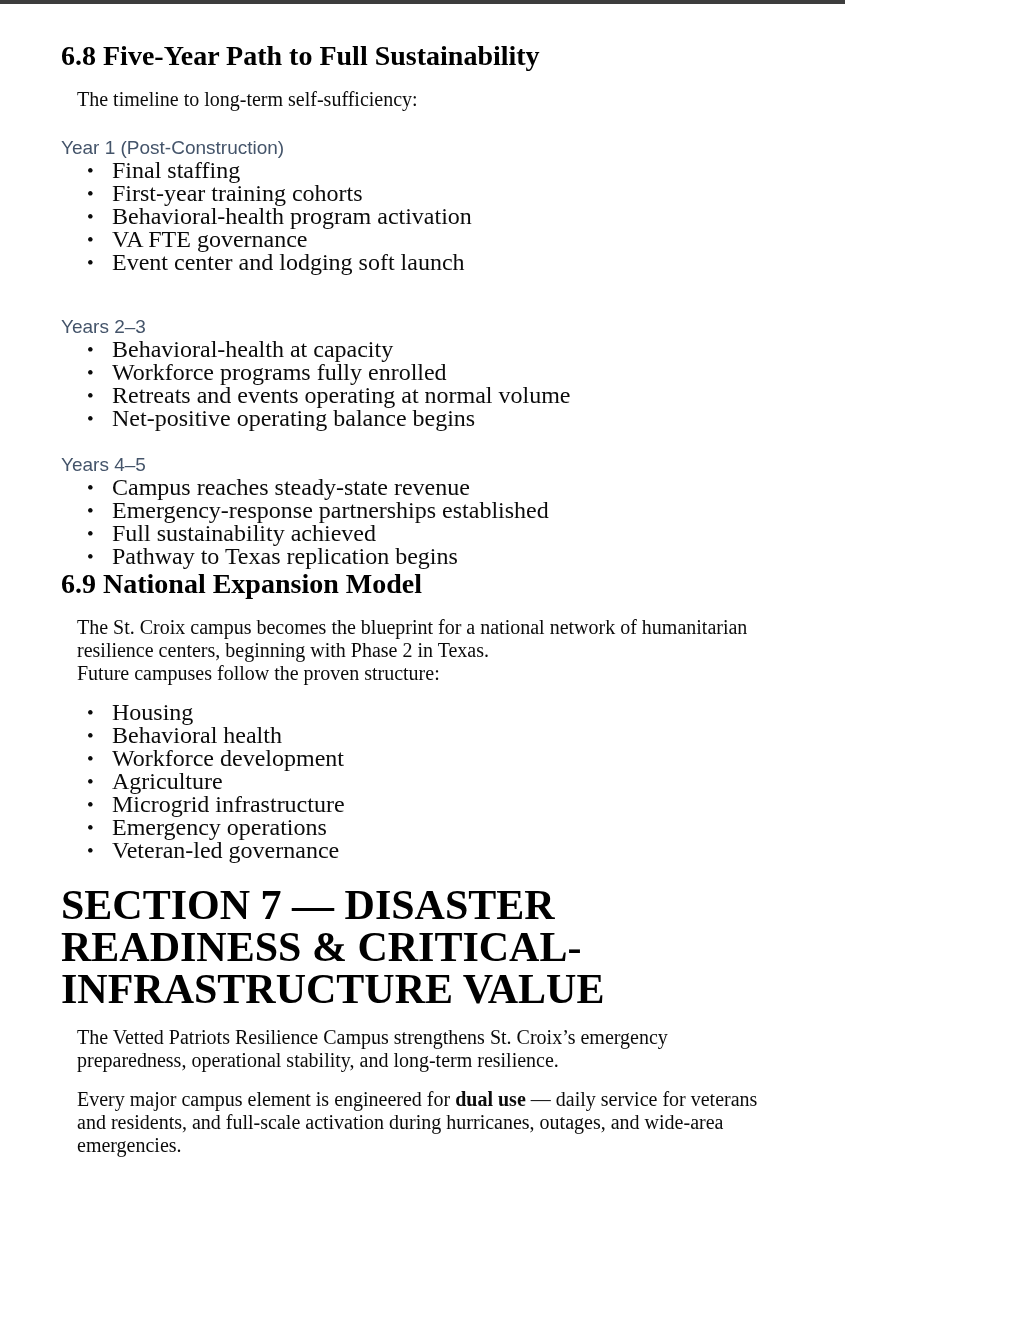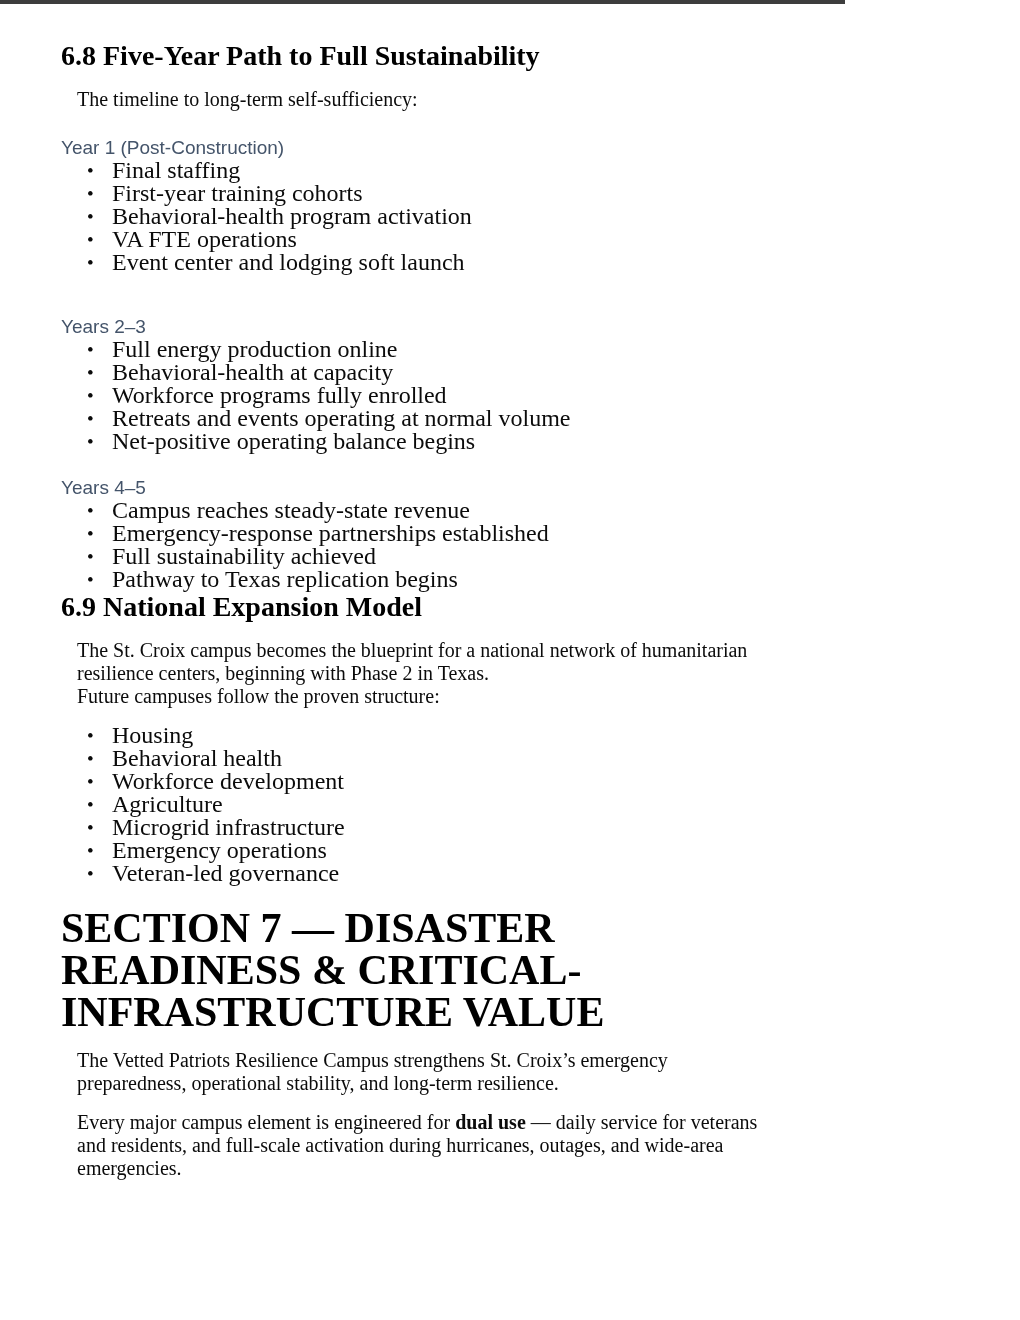"VA FTE operations" li { text: operations -> governance }
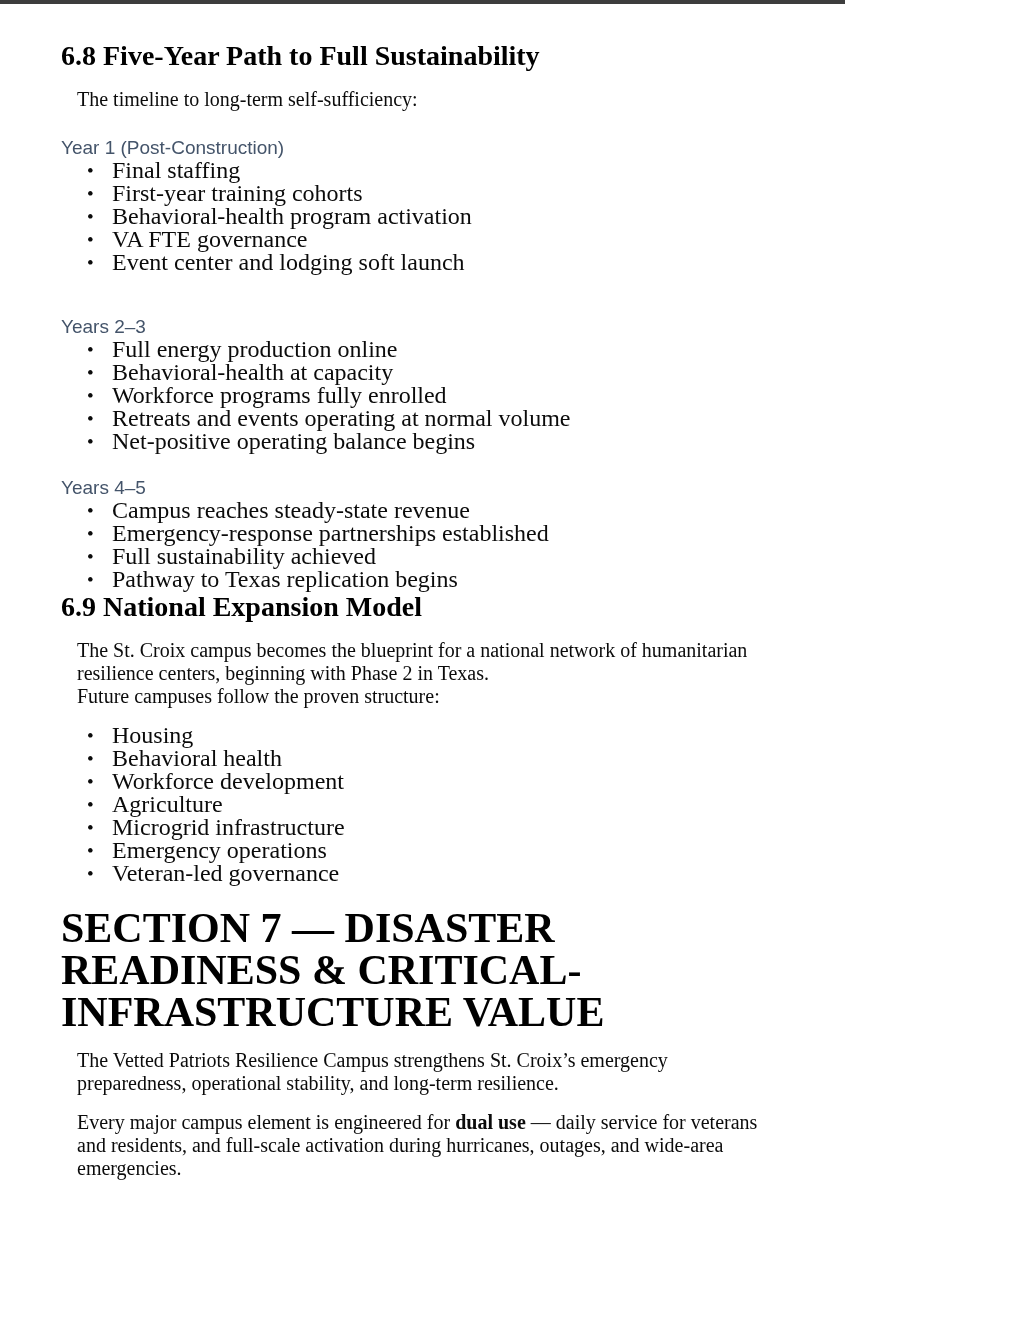"Full energy production online" li { html: <li>Full energy production online</li> -> none }
